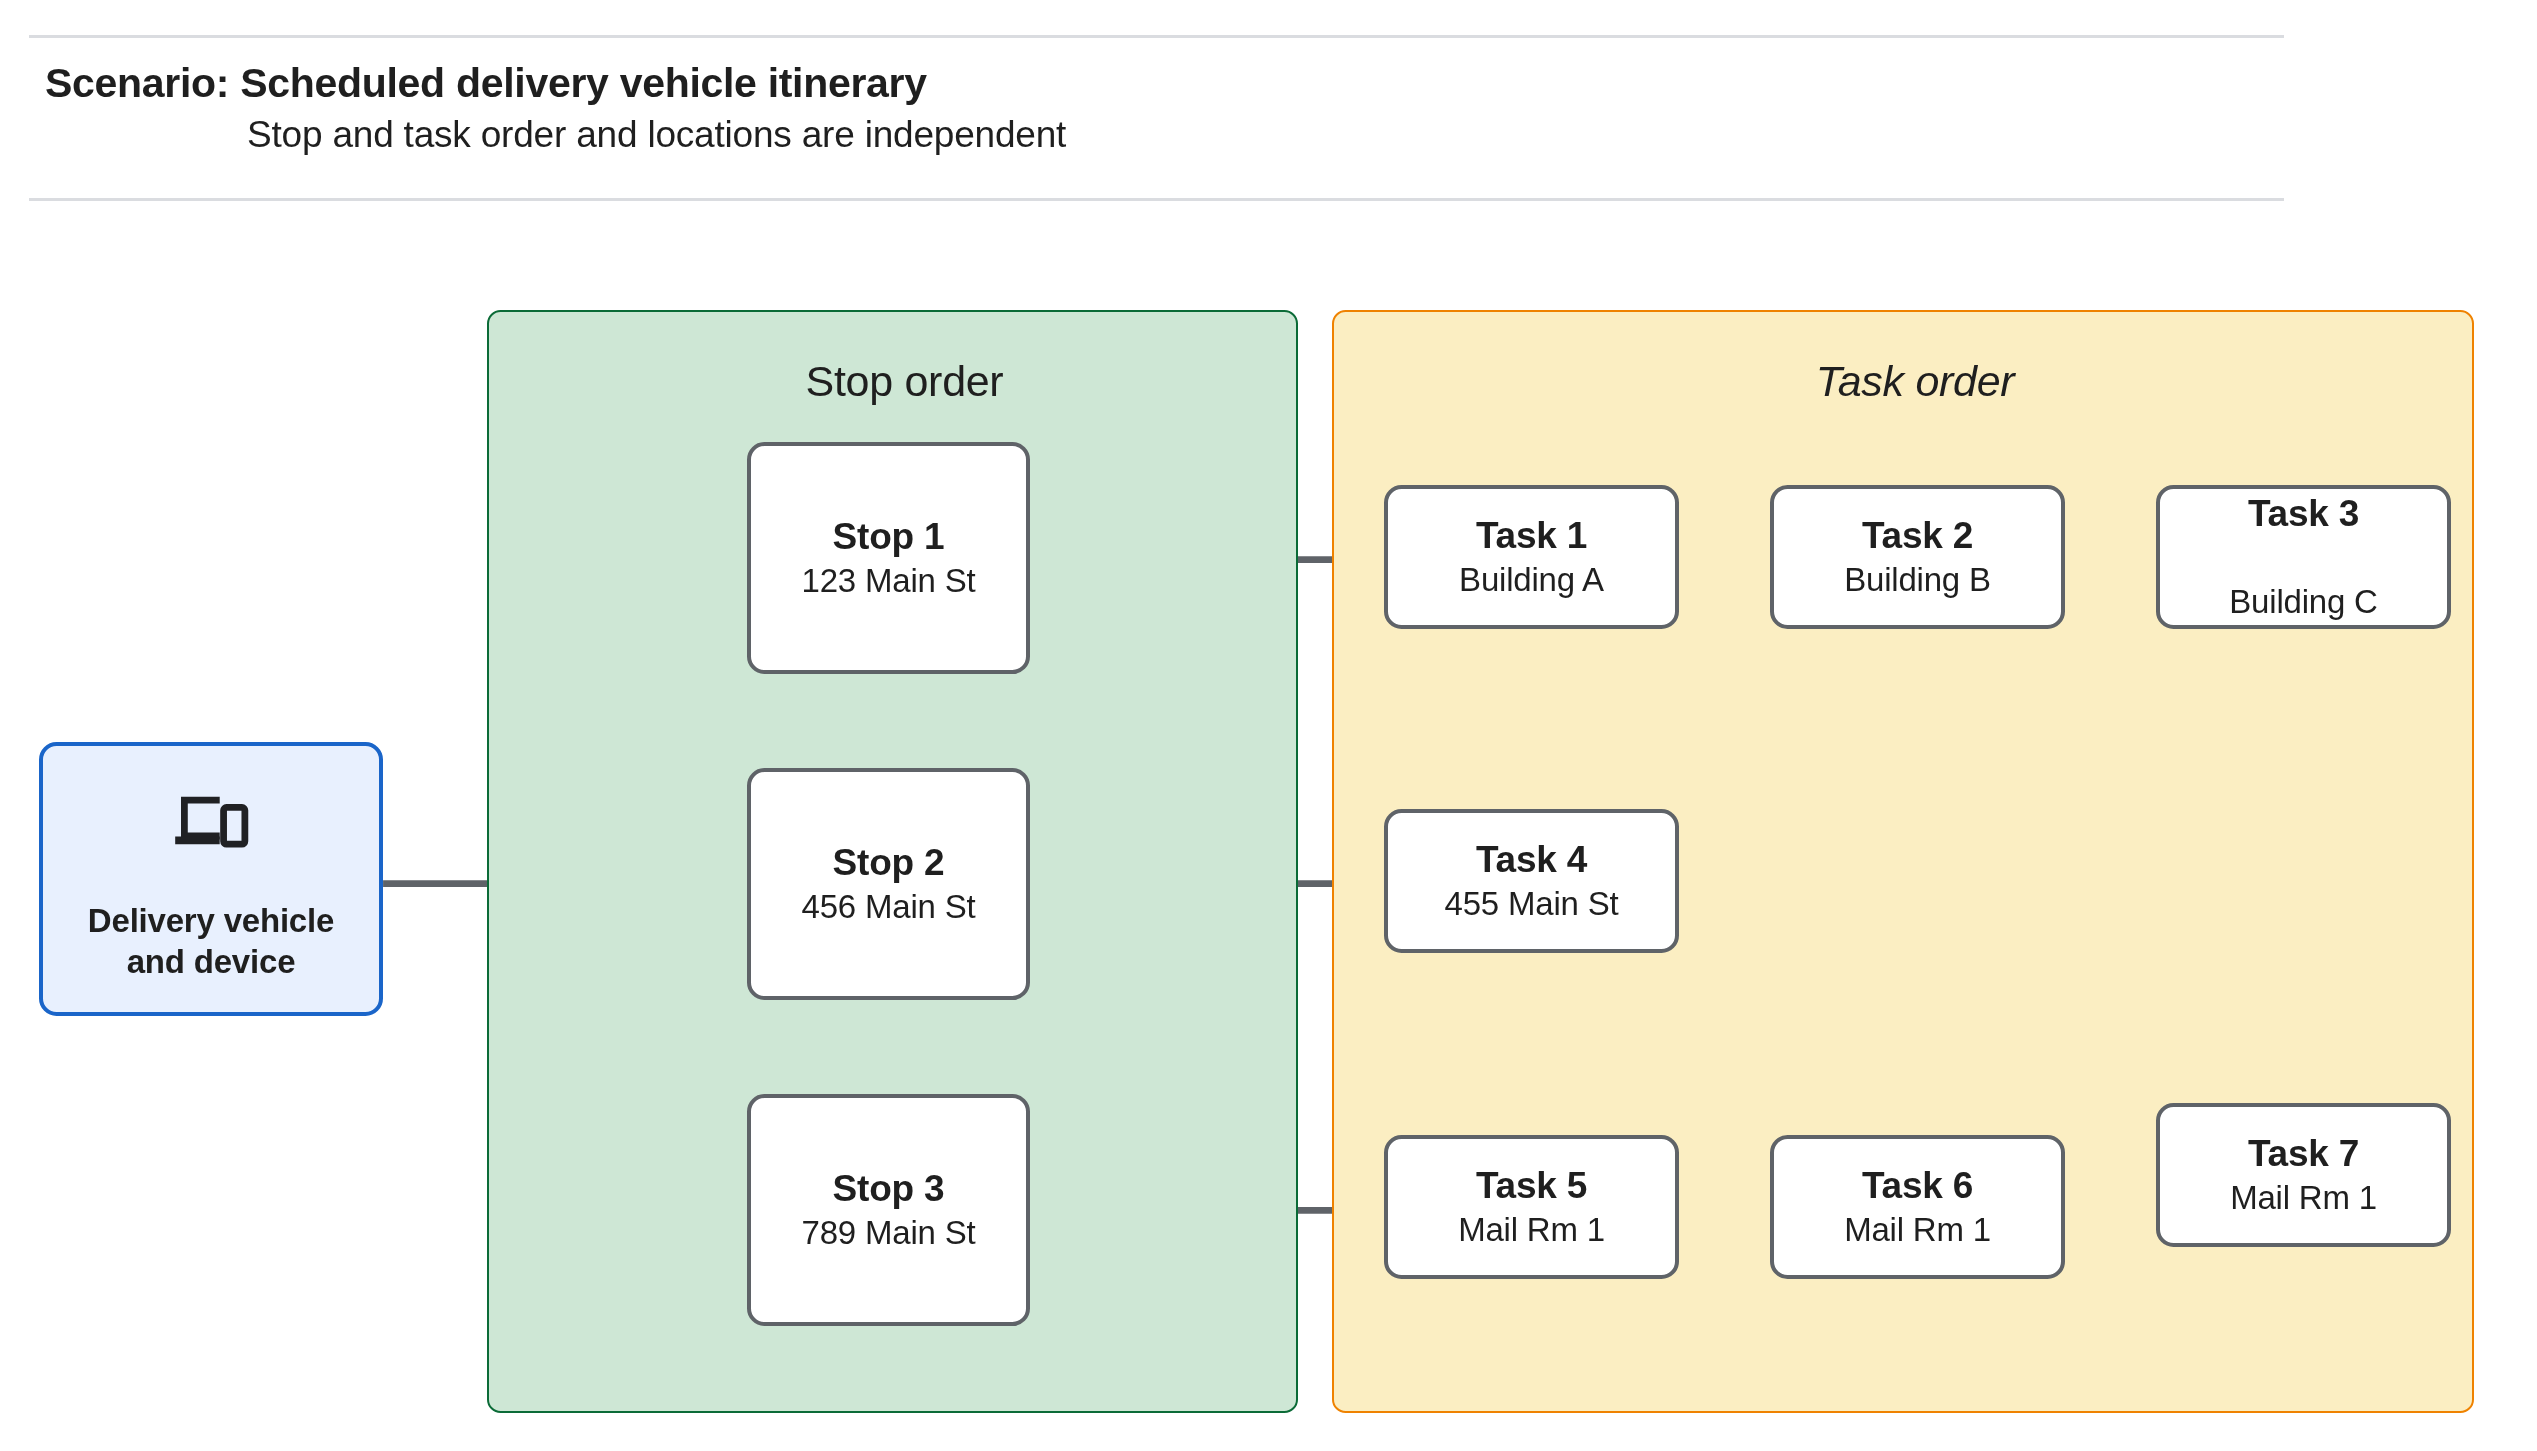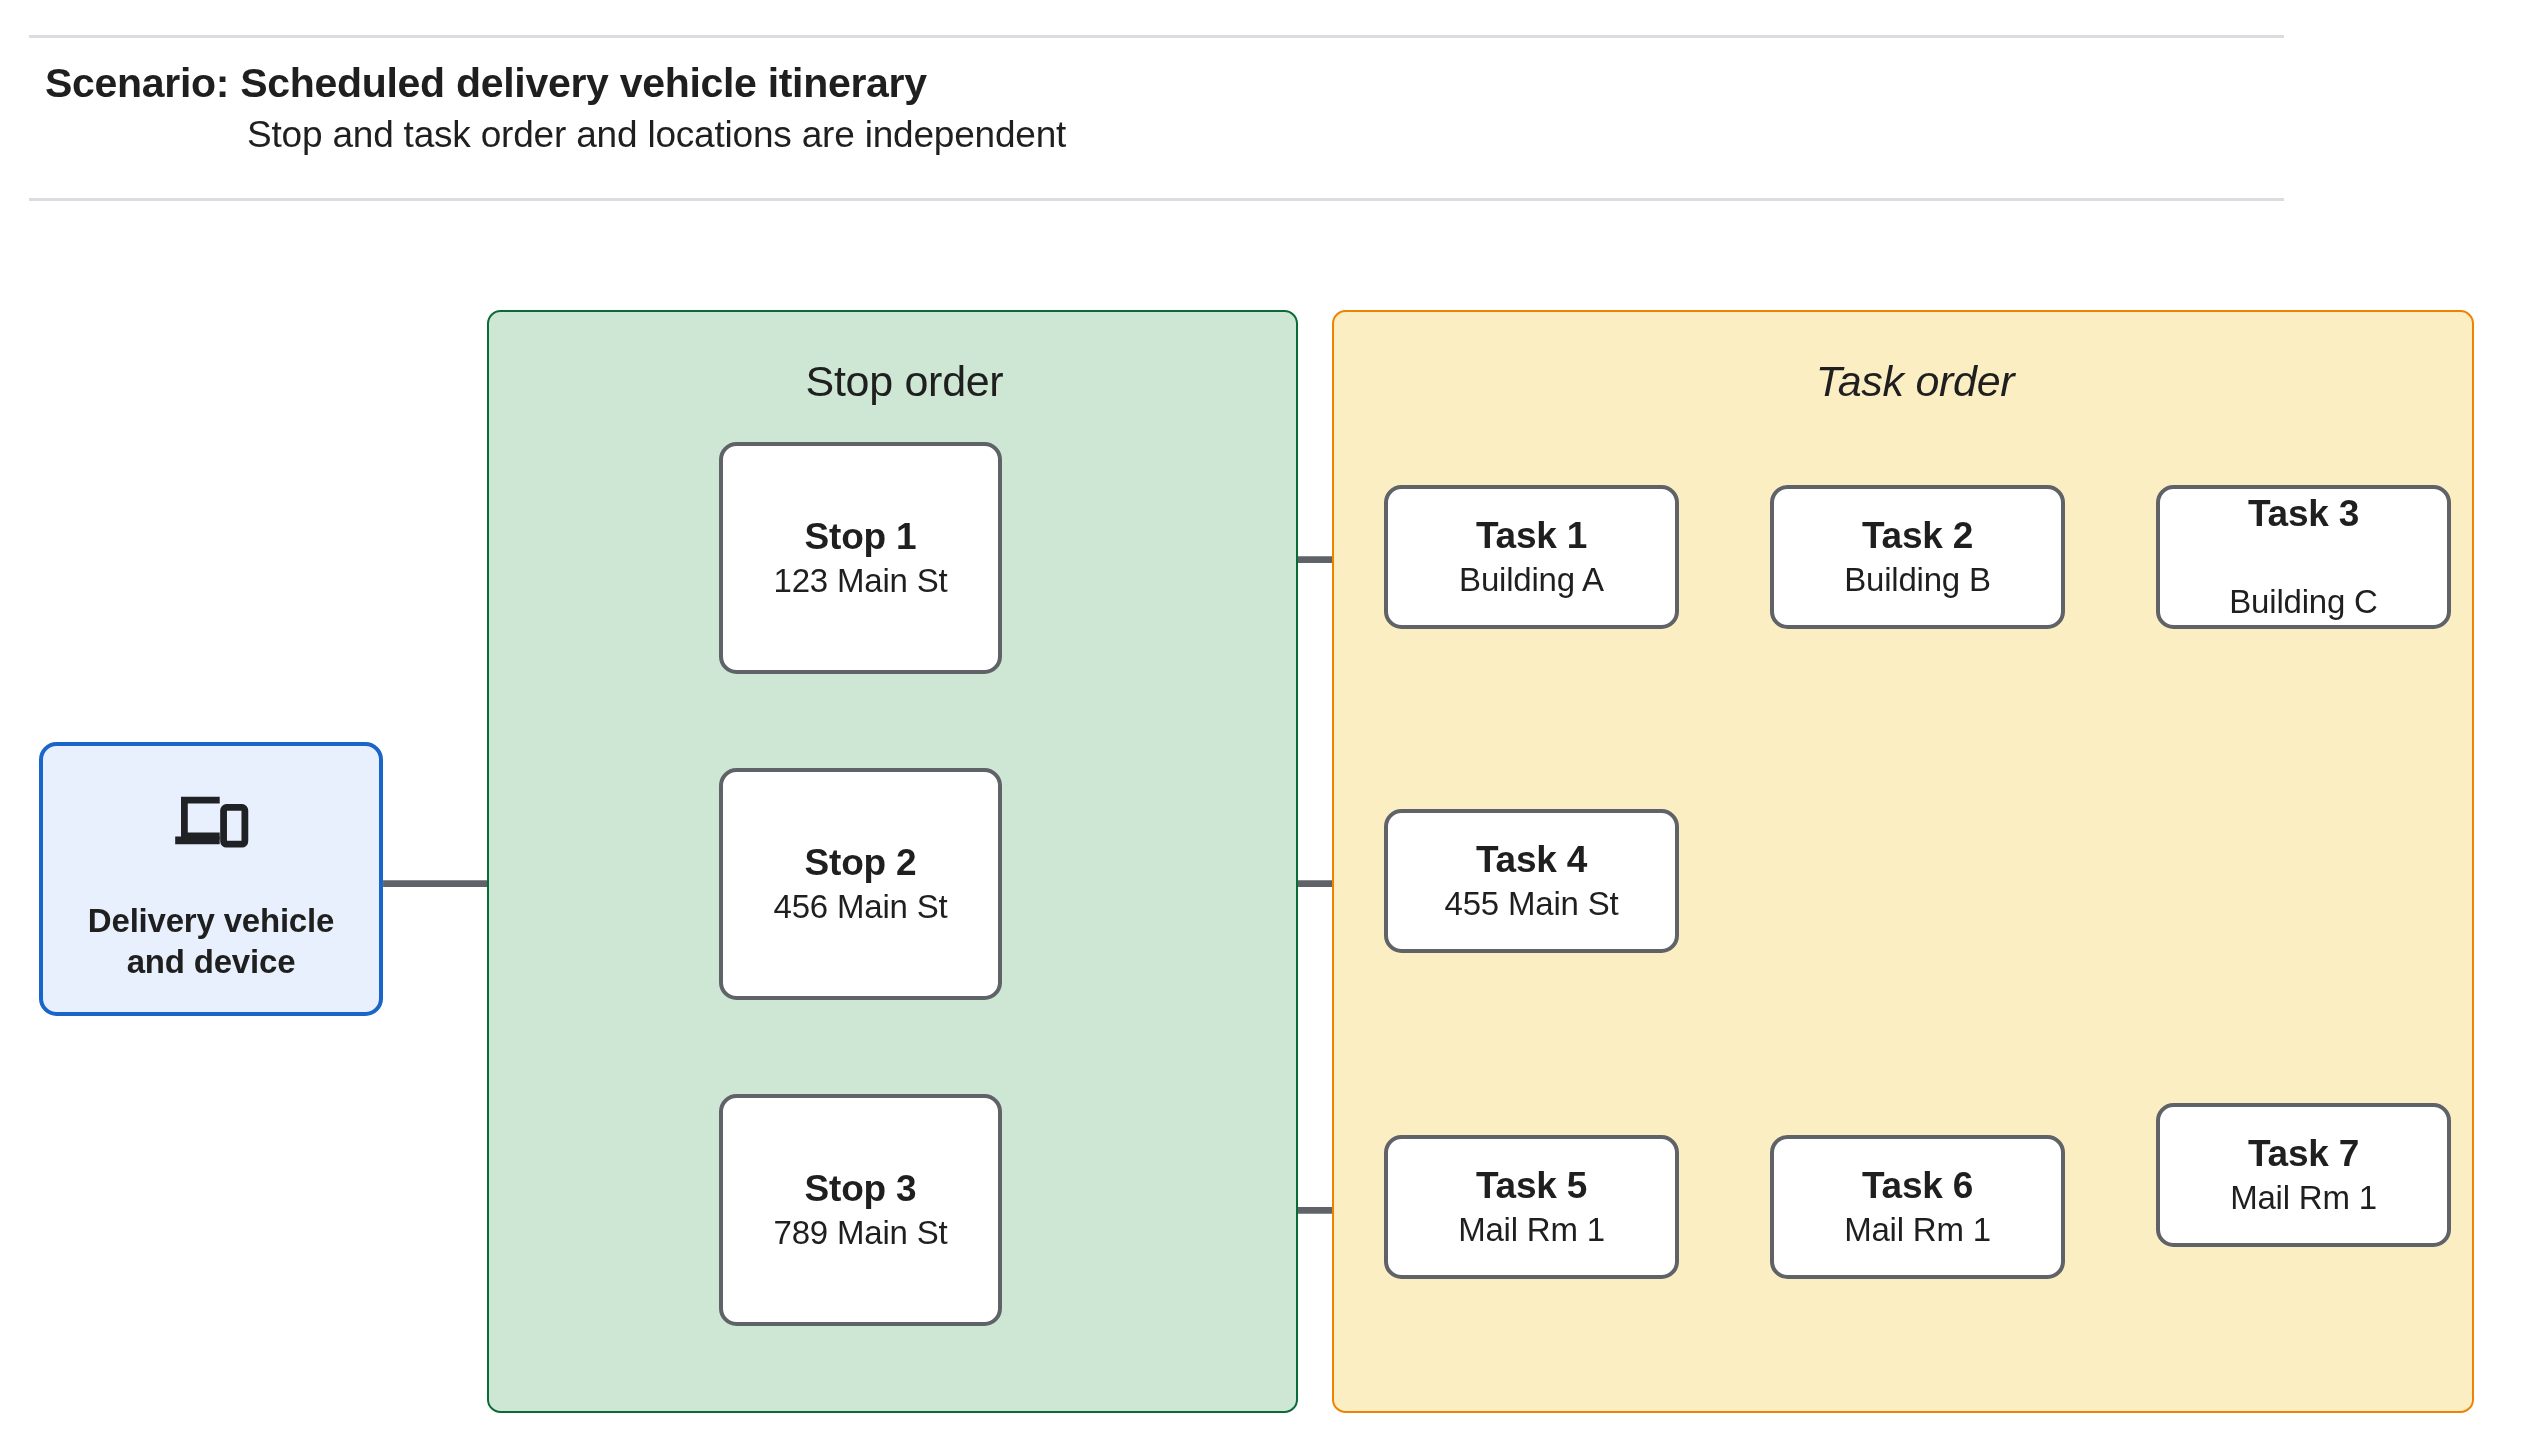"Stop 1" .stop-node { left: 719px -> 747px }
